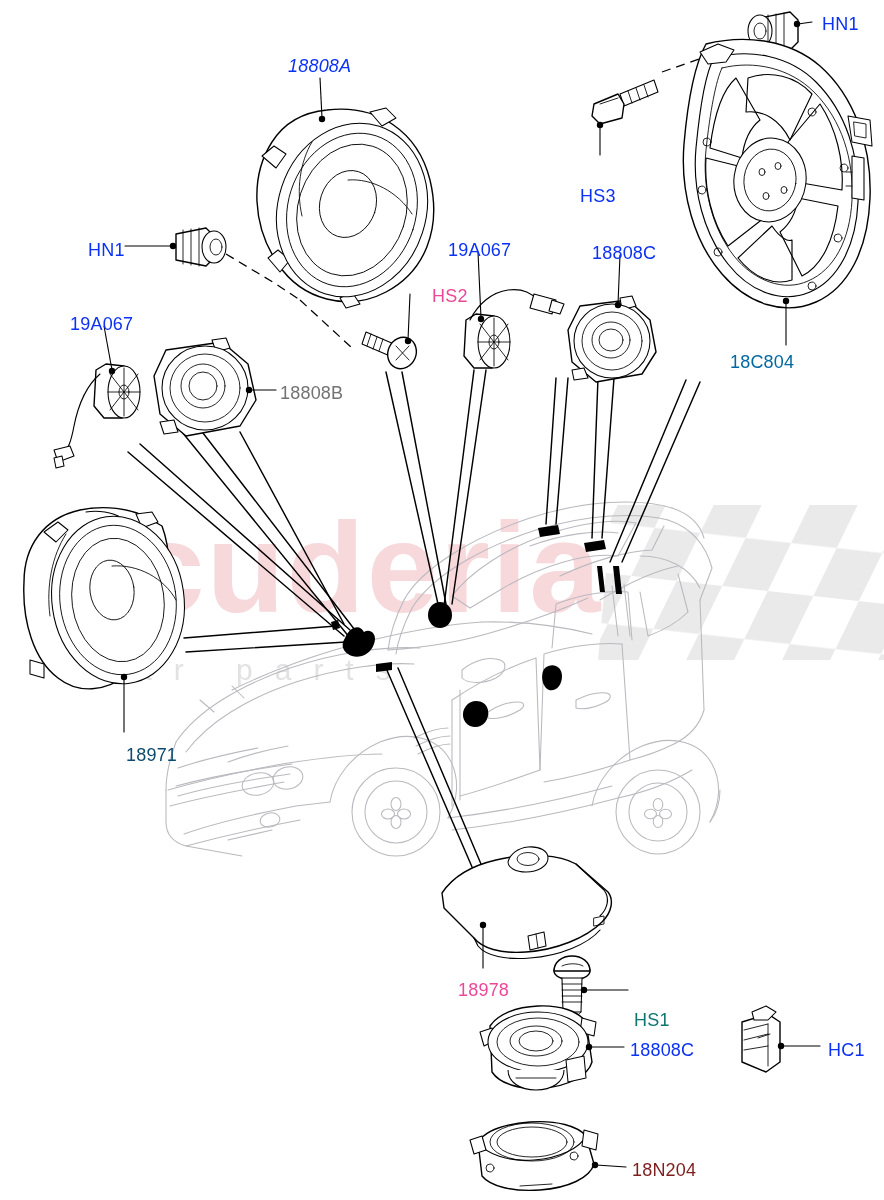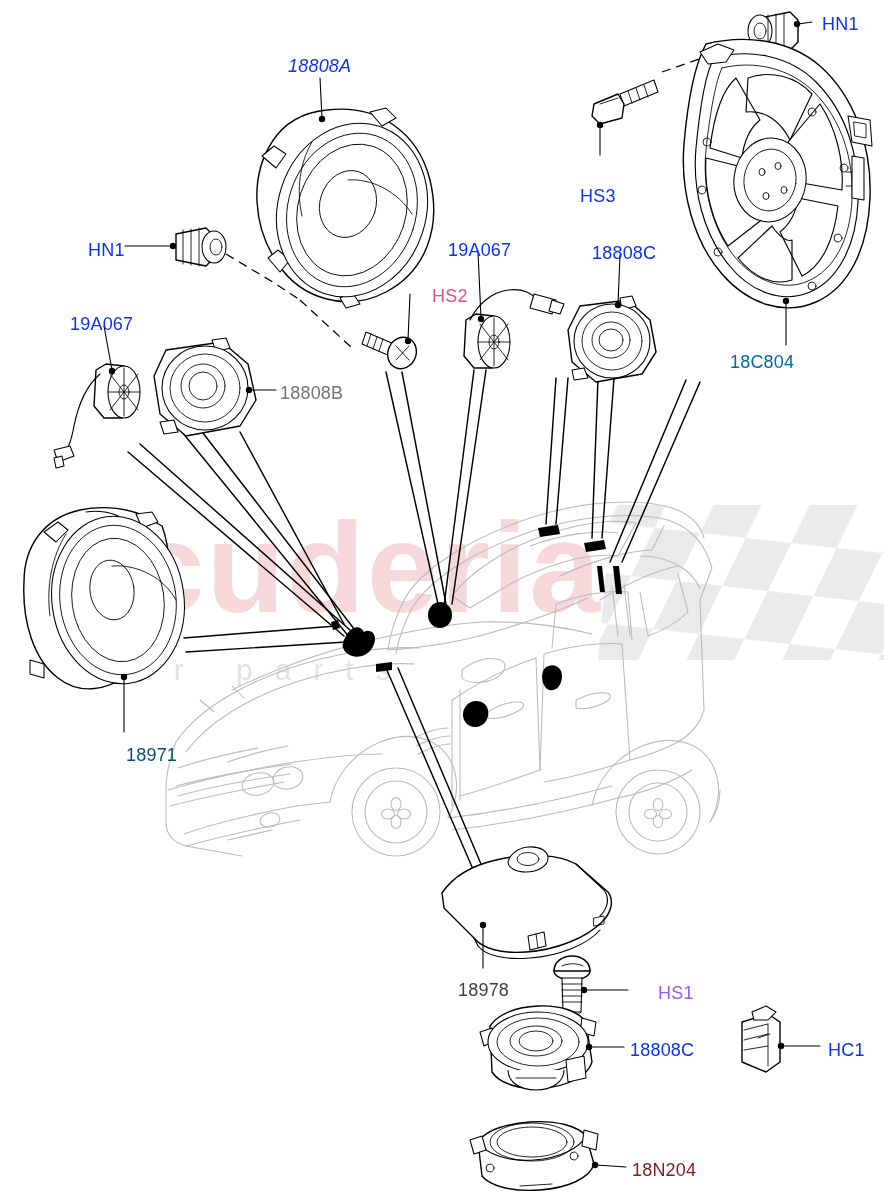"18978" div.lbl { color: #404040 -> #ec4899 }
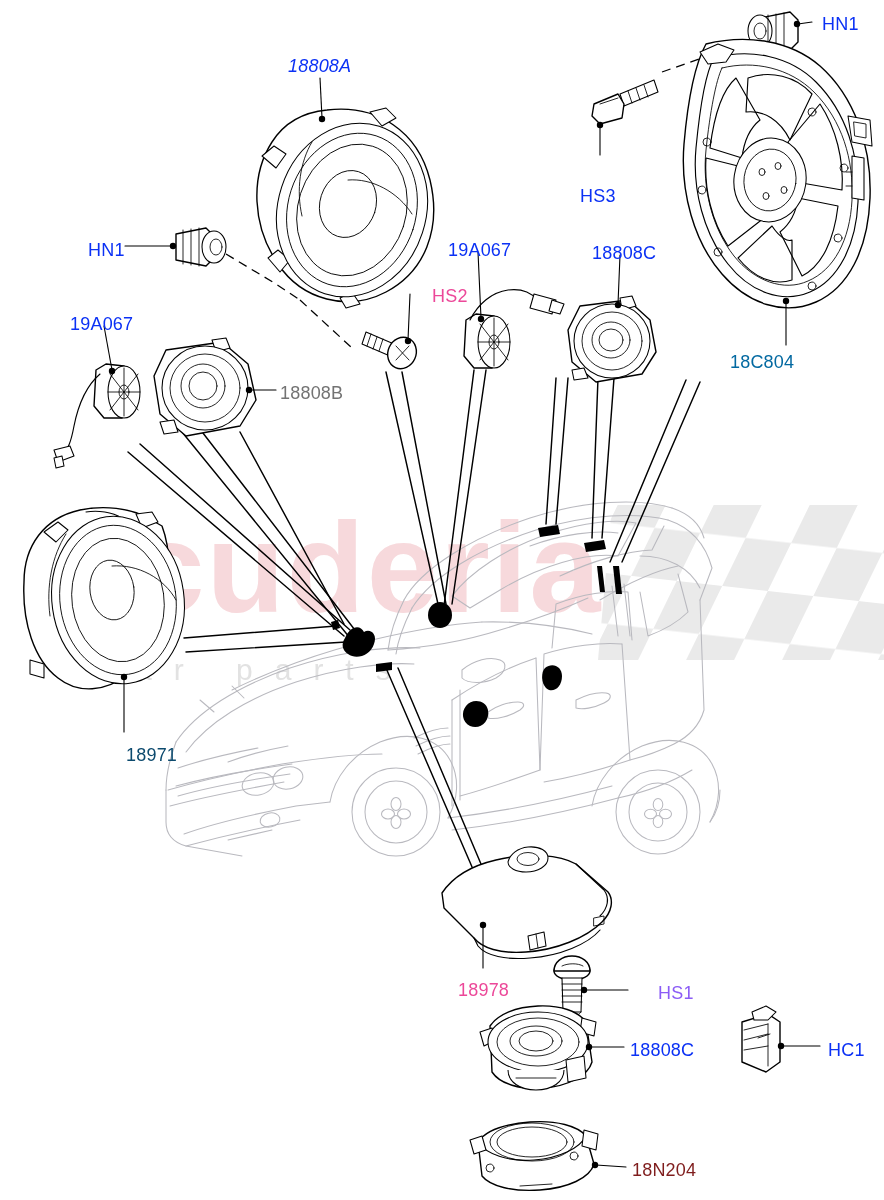"HS1" div.lbl { color: #8b5cf6 -> #0f766e; margin-left: 24px -> none; top: 983px -> 1010px }
